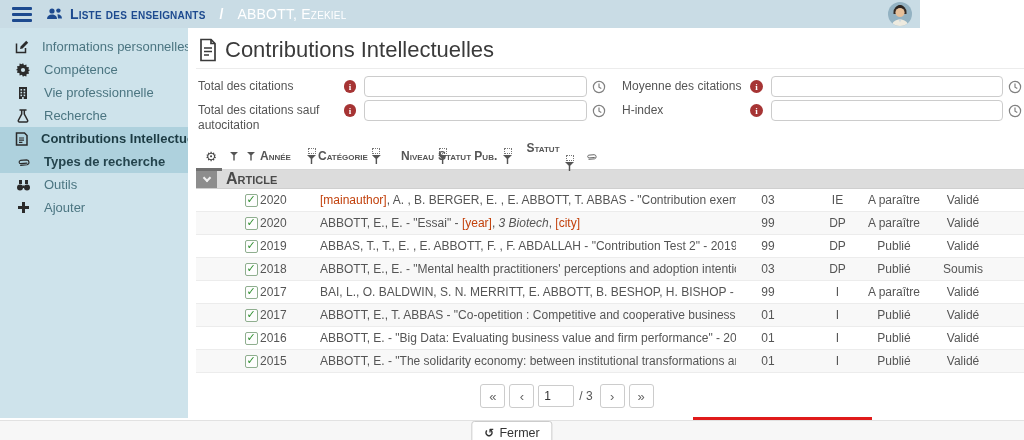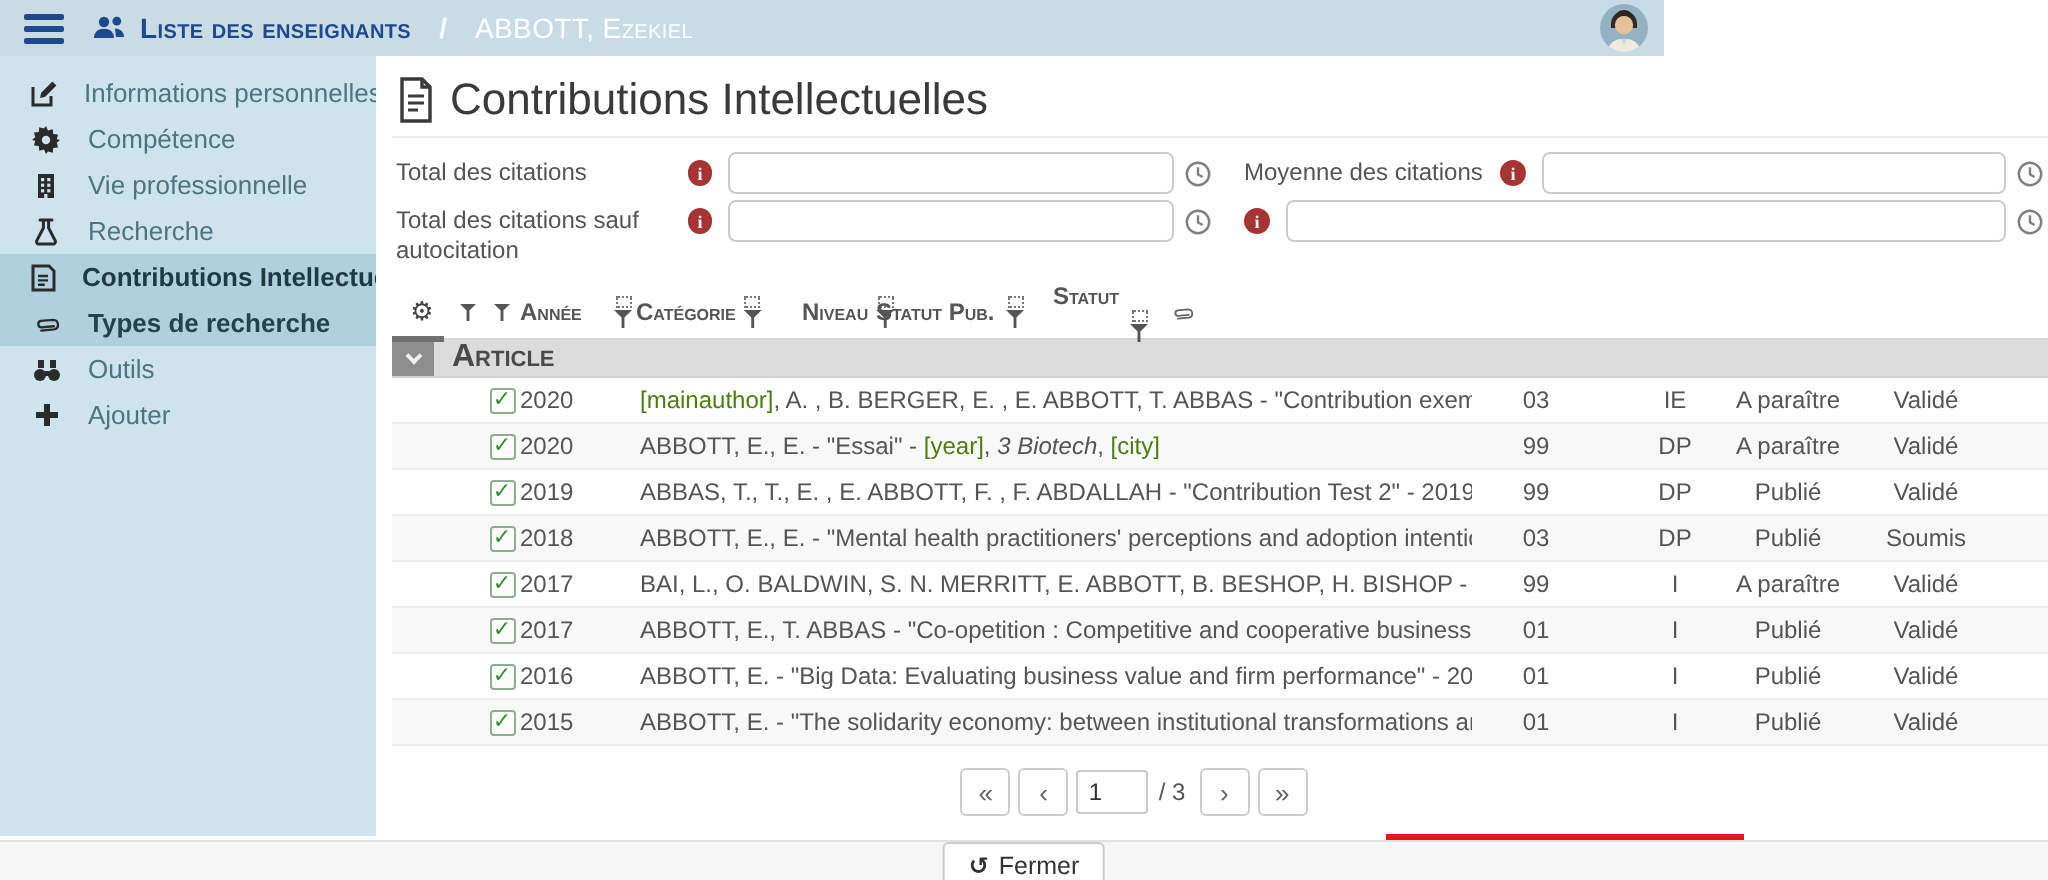"Liste des enseignants" .topbar { width: 832px -> 920px }
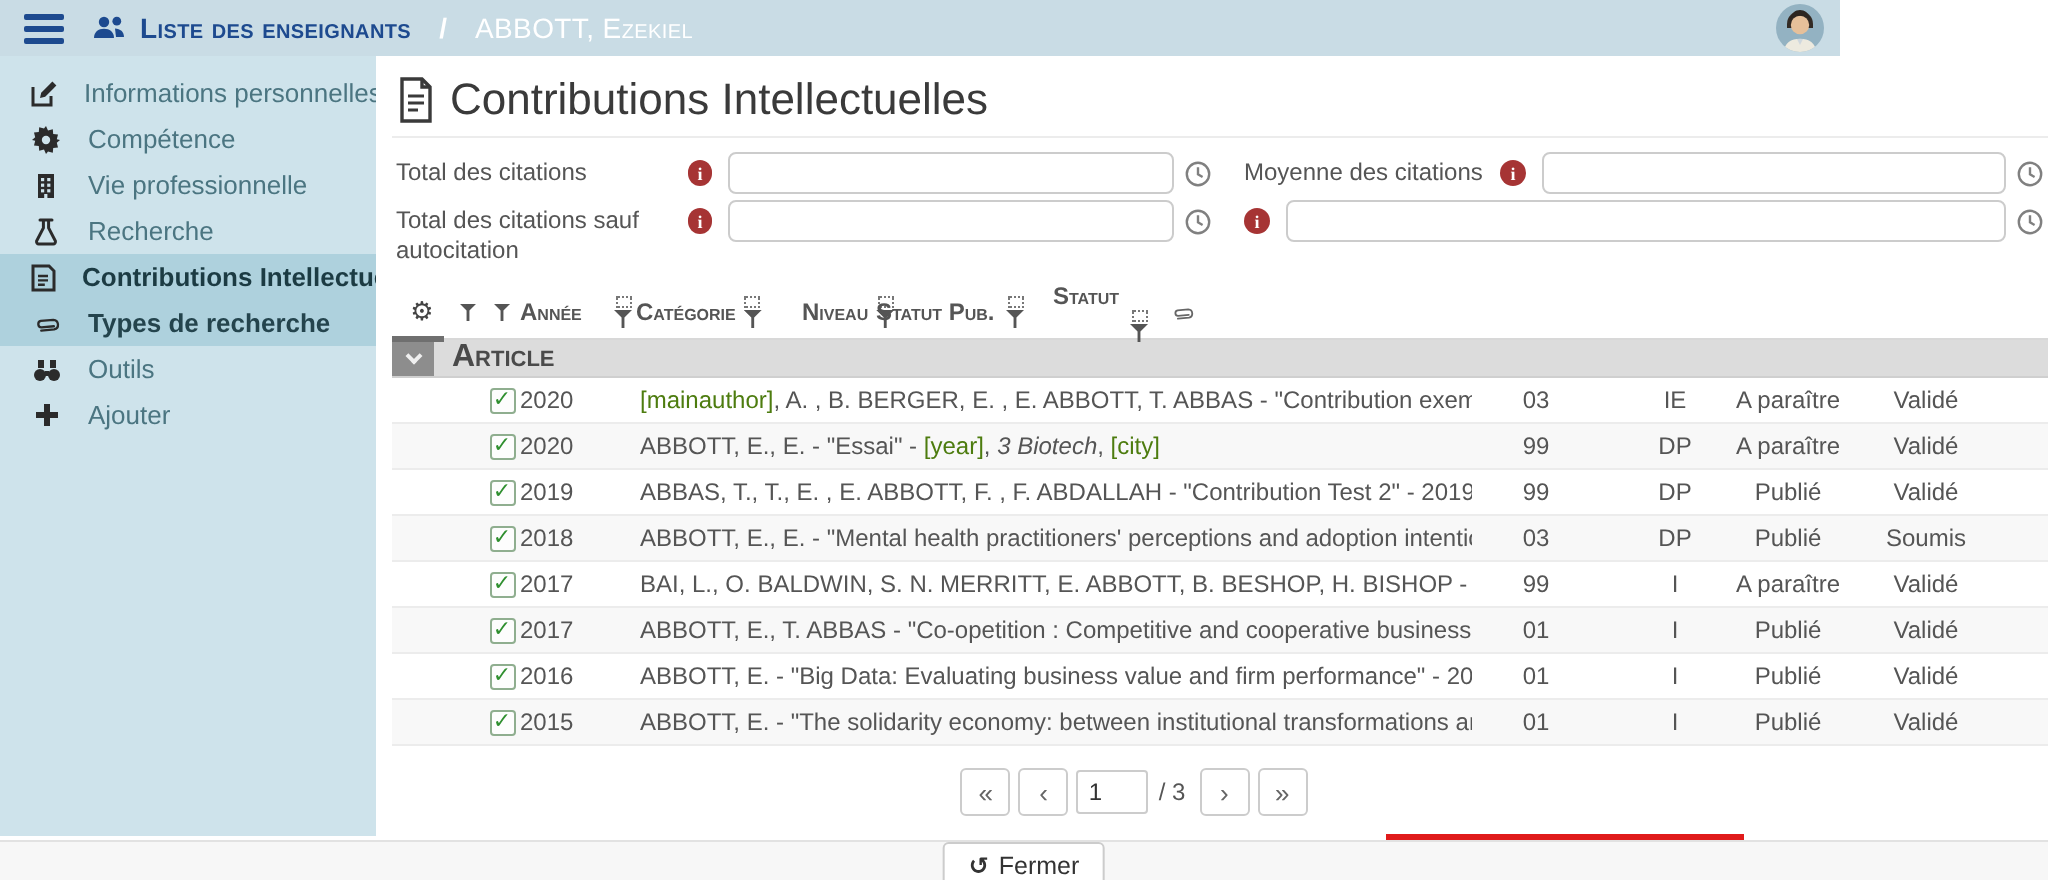"H-index" span.lbl { html: none -> <span>H-index</span> }
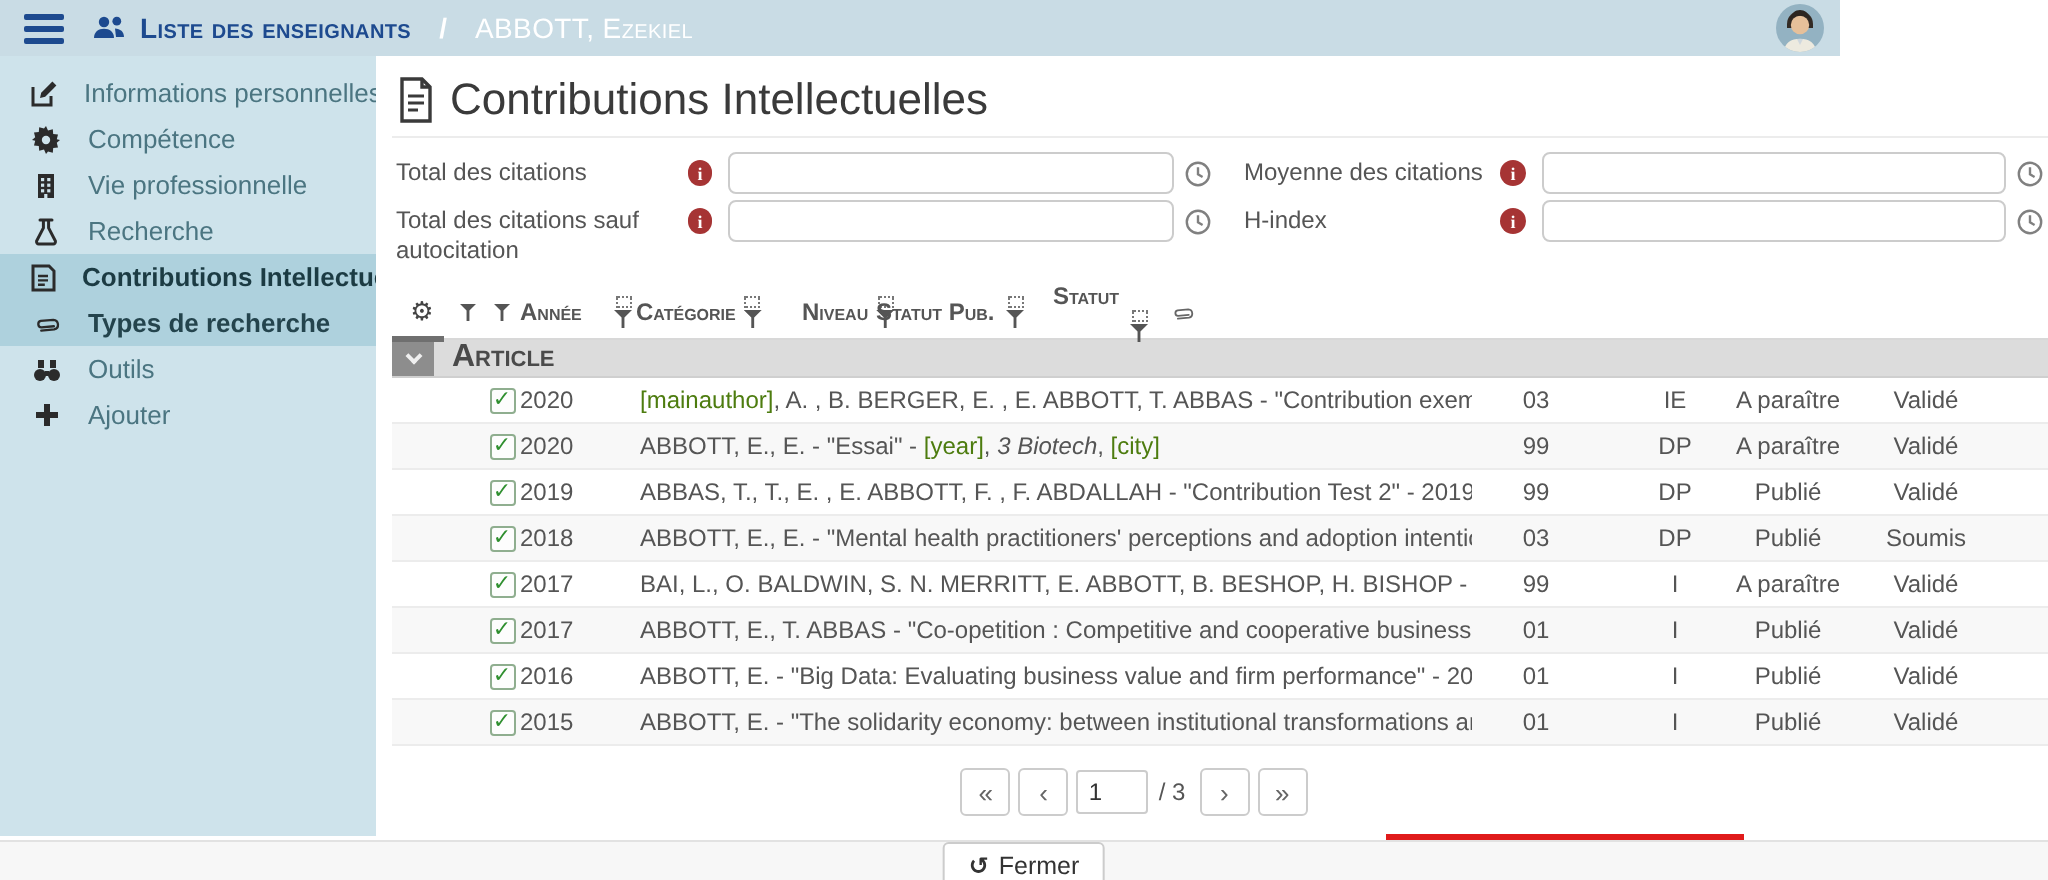"[mainauthor]" .seg-orange { color: #4d7c0f -> #c2410c }
